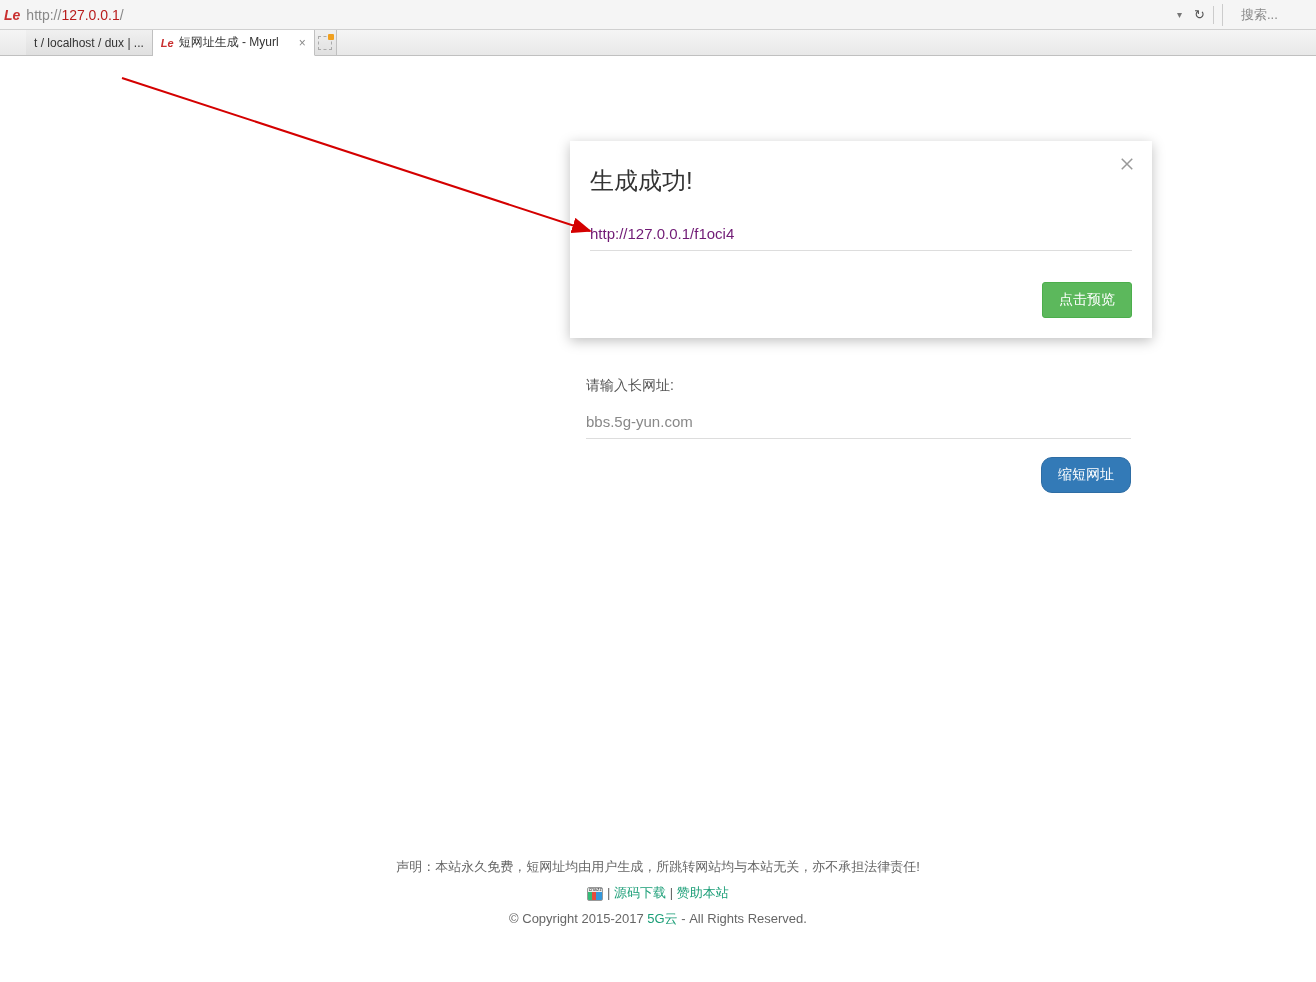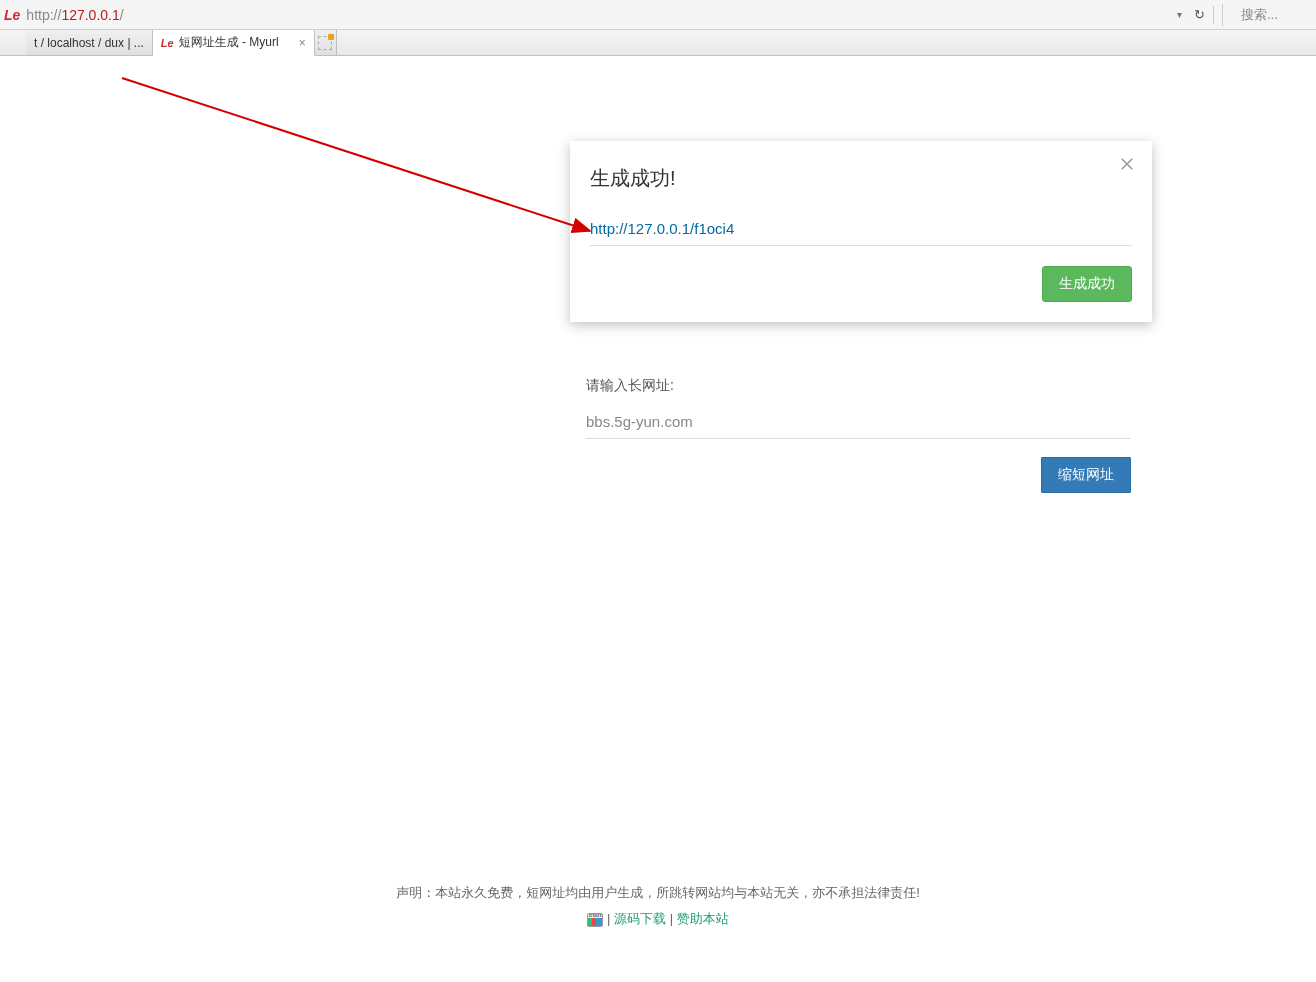"生成成功!" .modal-title { font-size: 20px -> 24px }
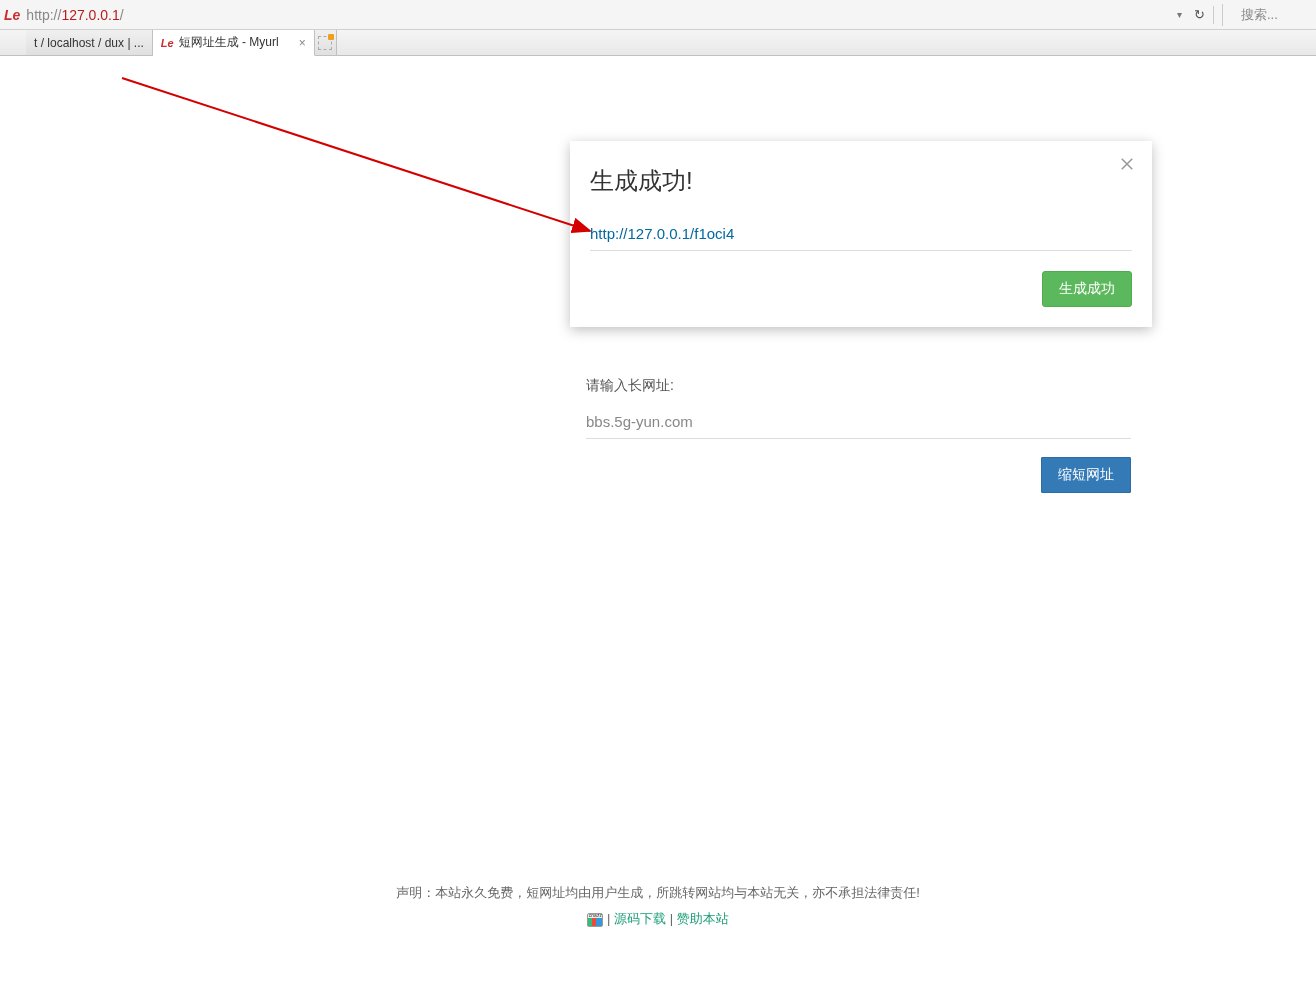"http://127.0.0.1/f1oci4" .modal-input { color: #0369a1 -> #701a75; margin-bottom: 20px -> 31px }
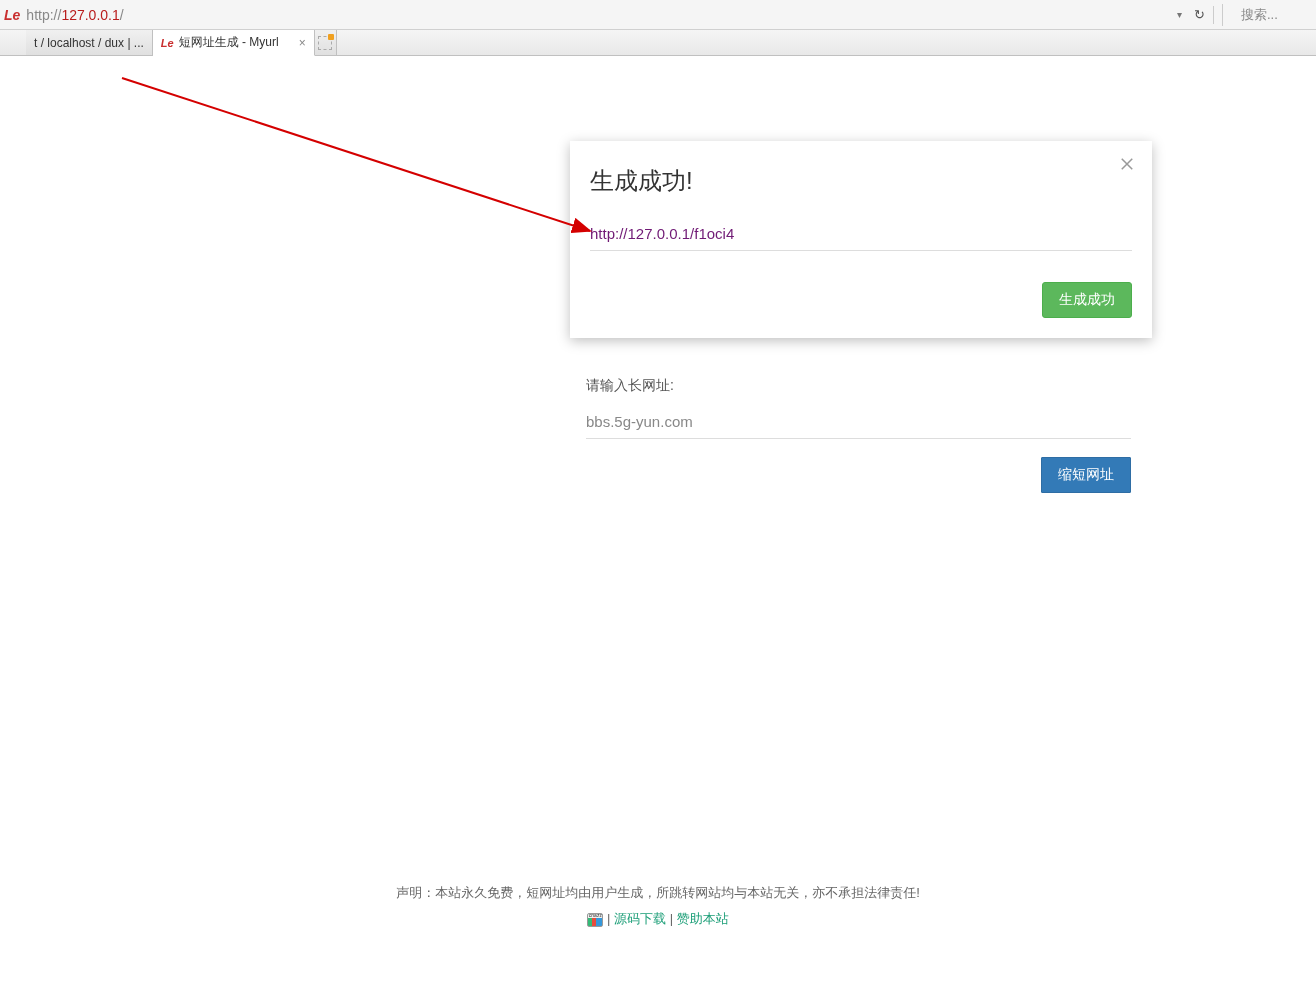"生成成功" button.btn-green { text: 生成成功 -> 点击预览 }
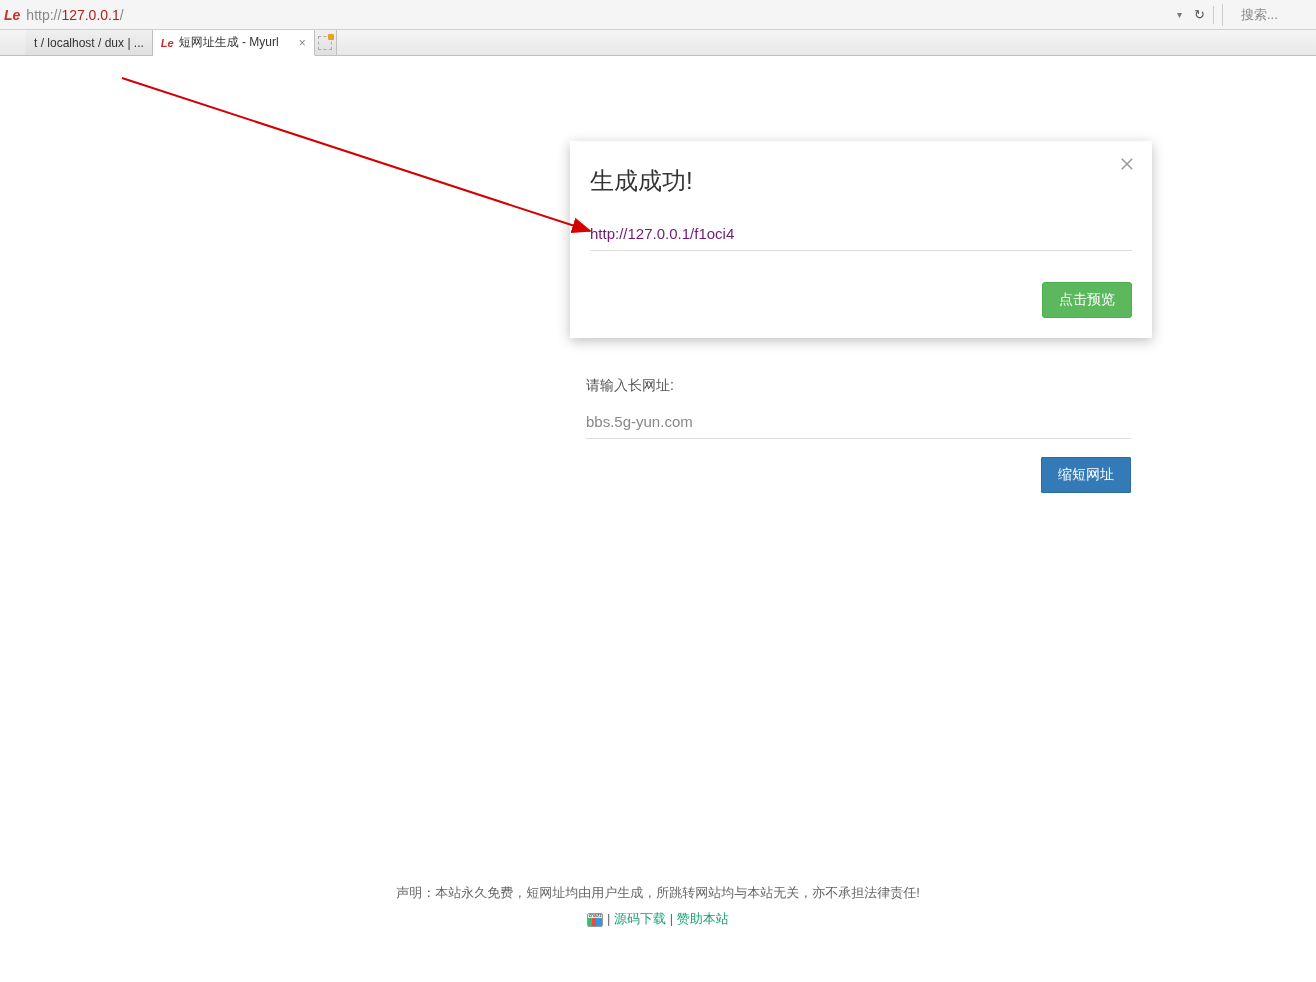"缩短网址" .btn-blue { border-radius: 1px -> 11px }
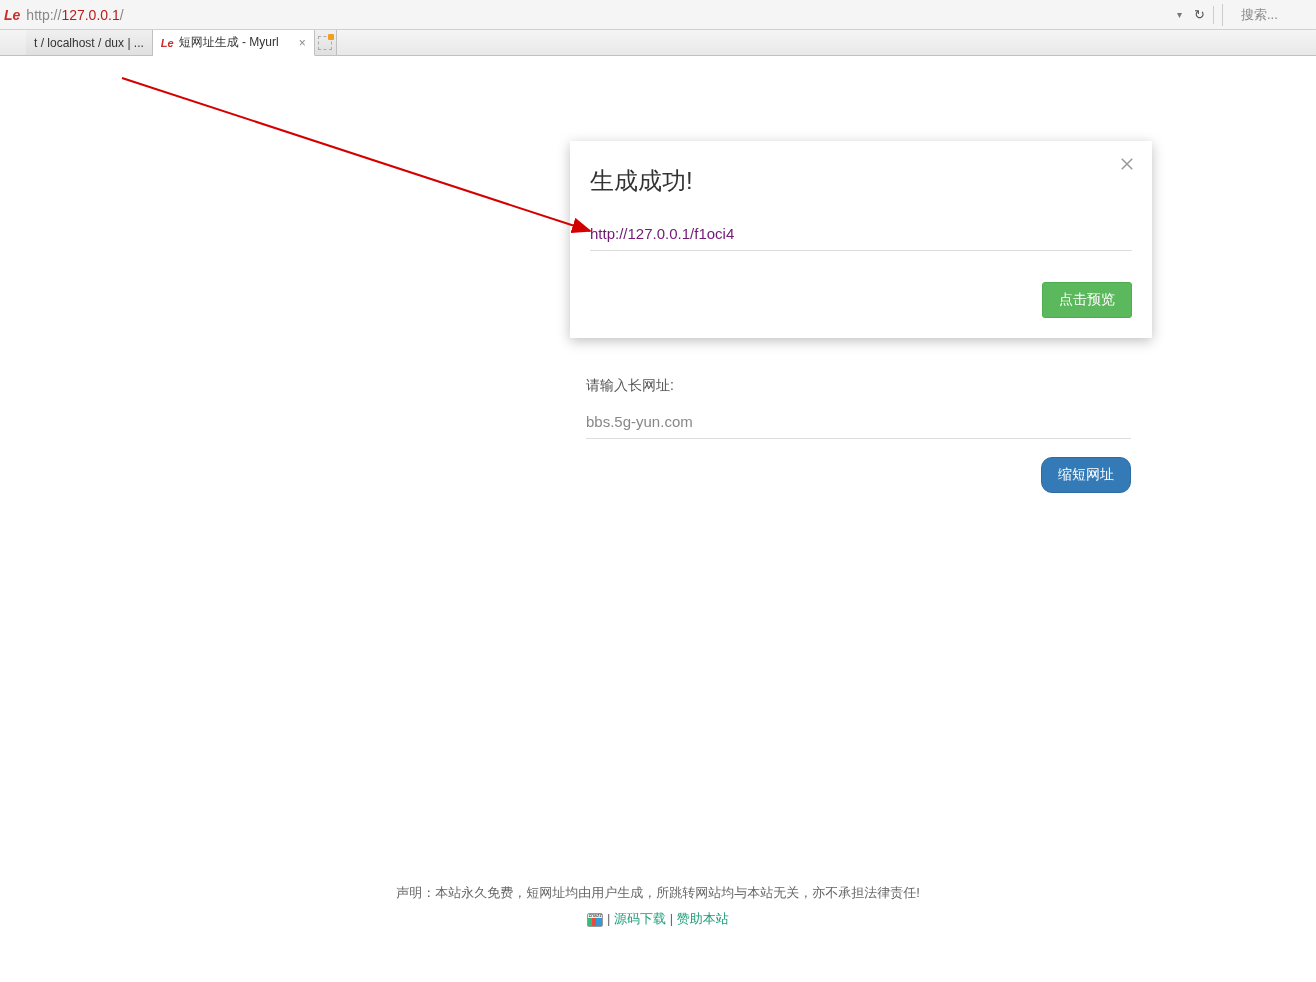"© Copyright 2015-2017 5G云 -" div { html: none -> <div> <span>© Copyright 2015-2017 </span><a>5G云</a><span> - All Rights Reserved.</span> </div> }
